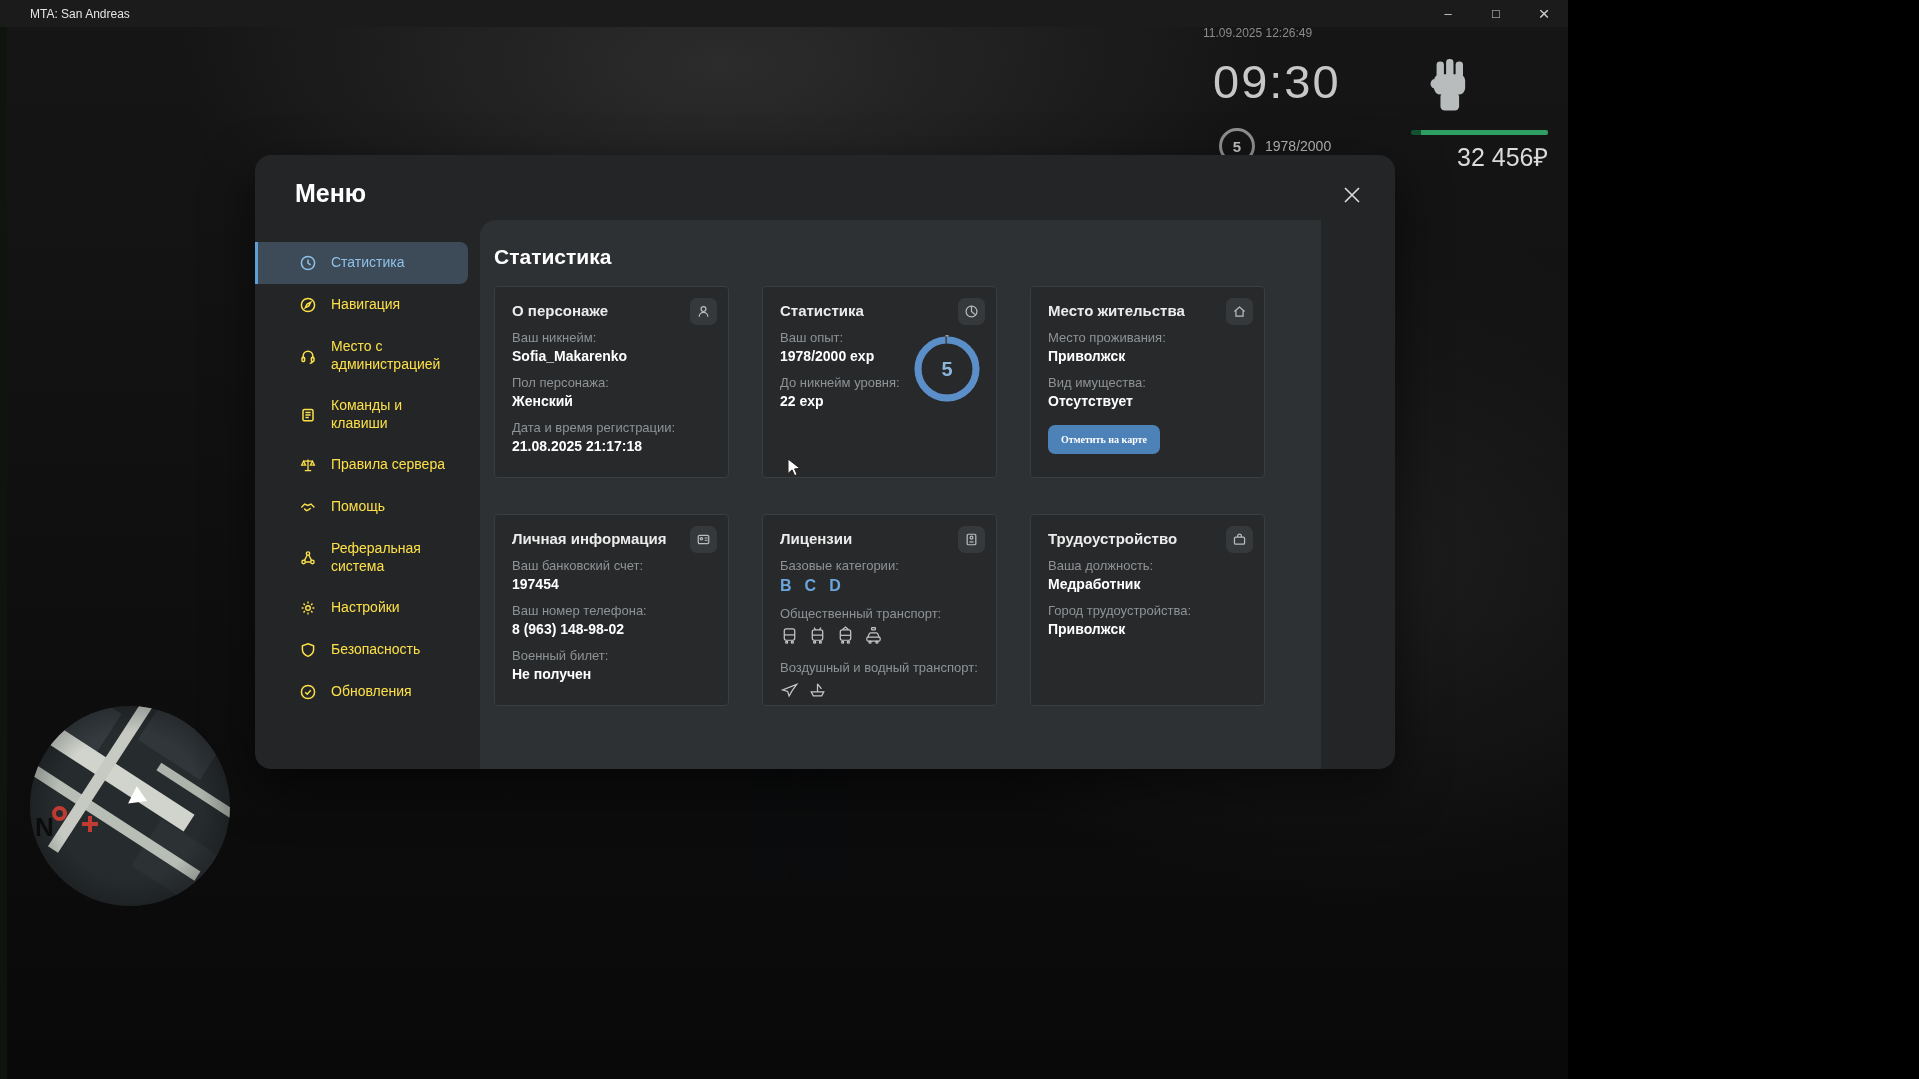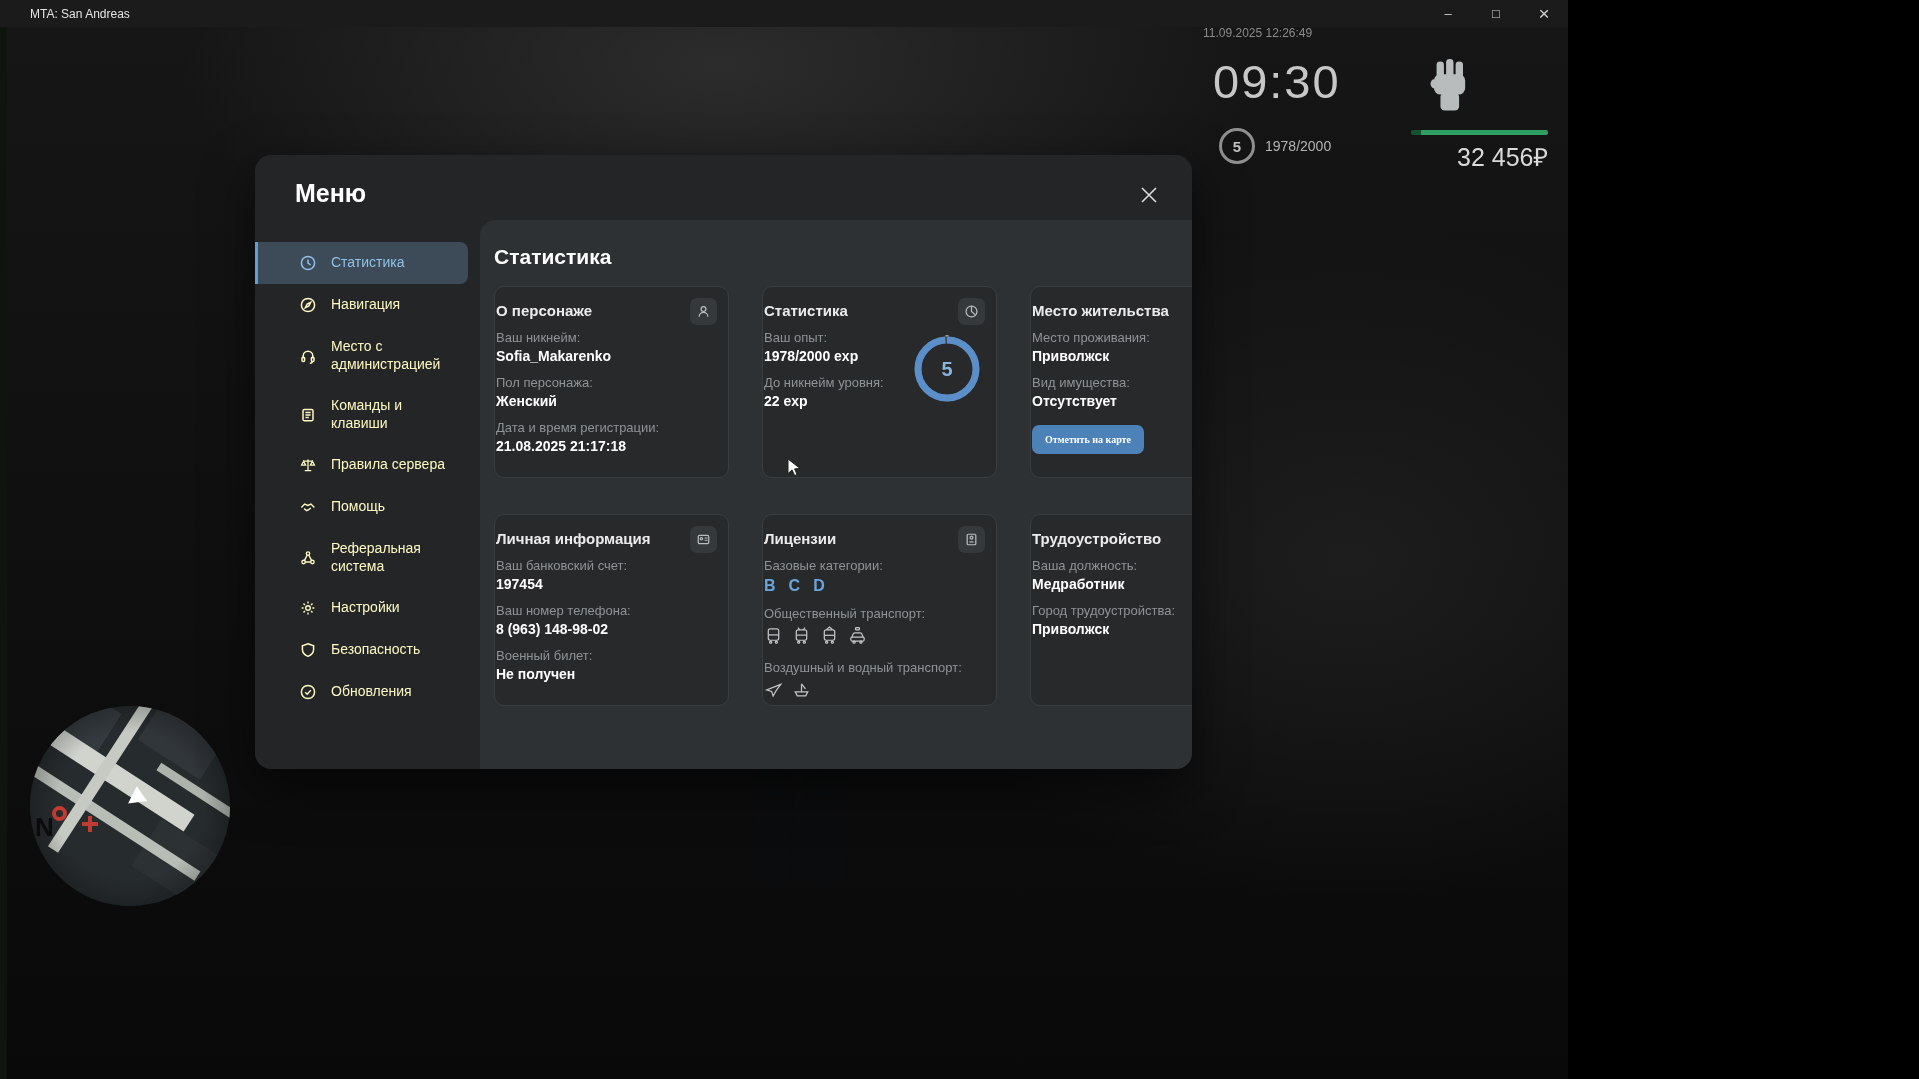"Меню" .modal { width: 937px -> 1140px }
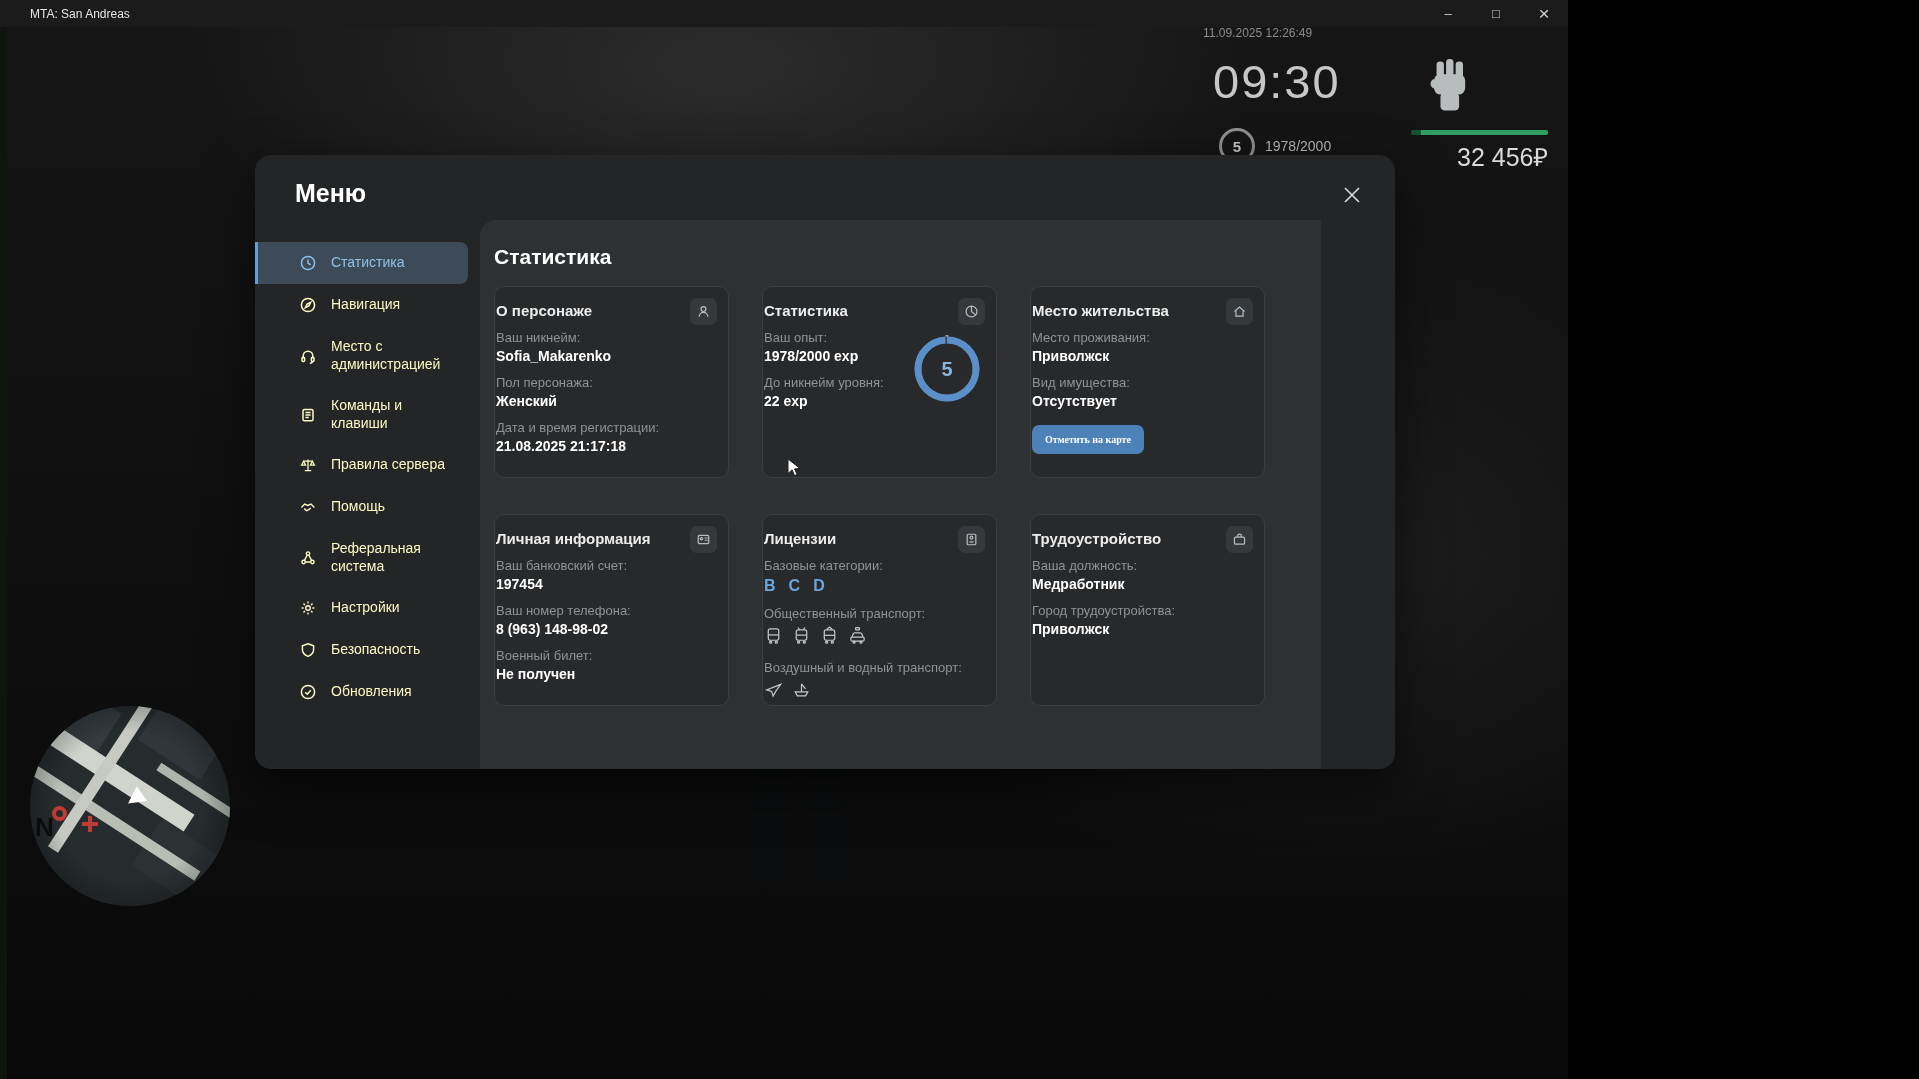"Навигация" .side-item { color: #fef9c3 -> #fde047 }
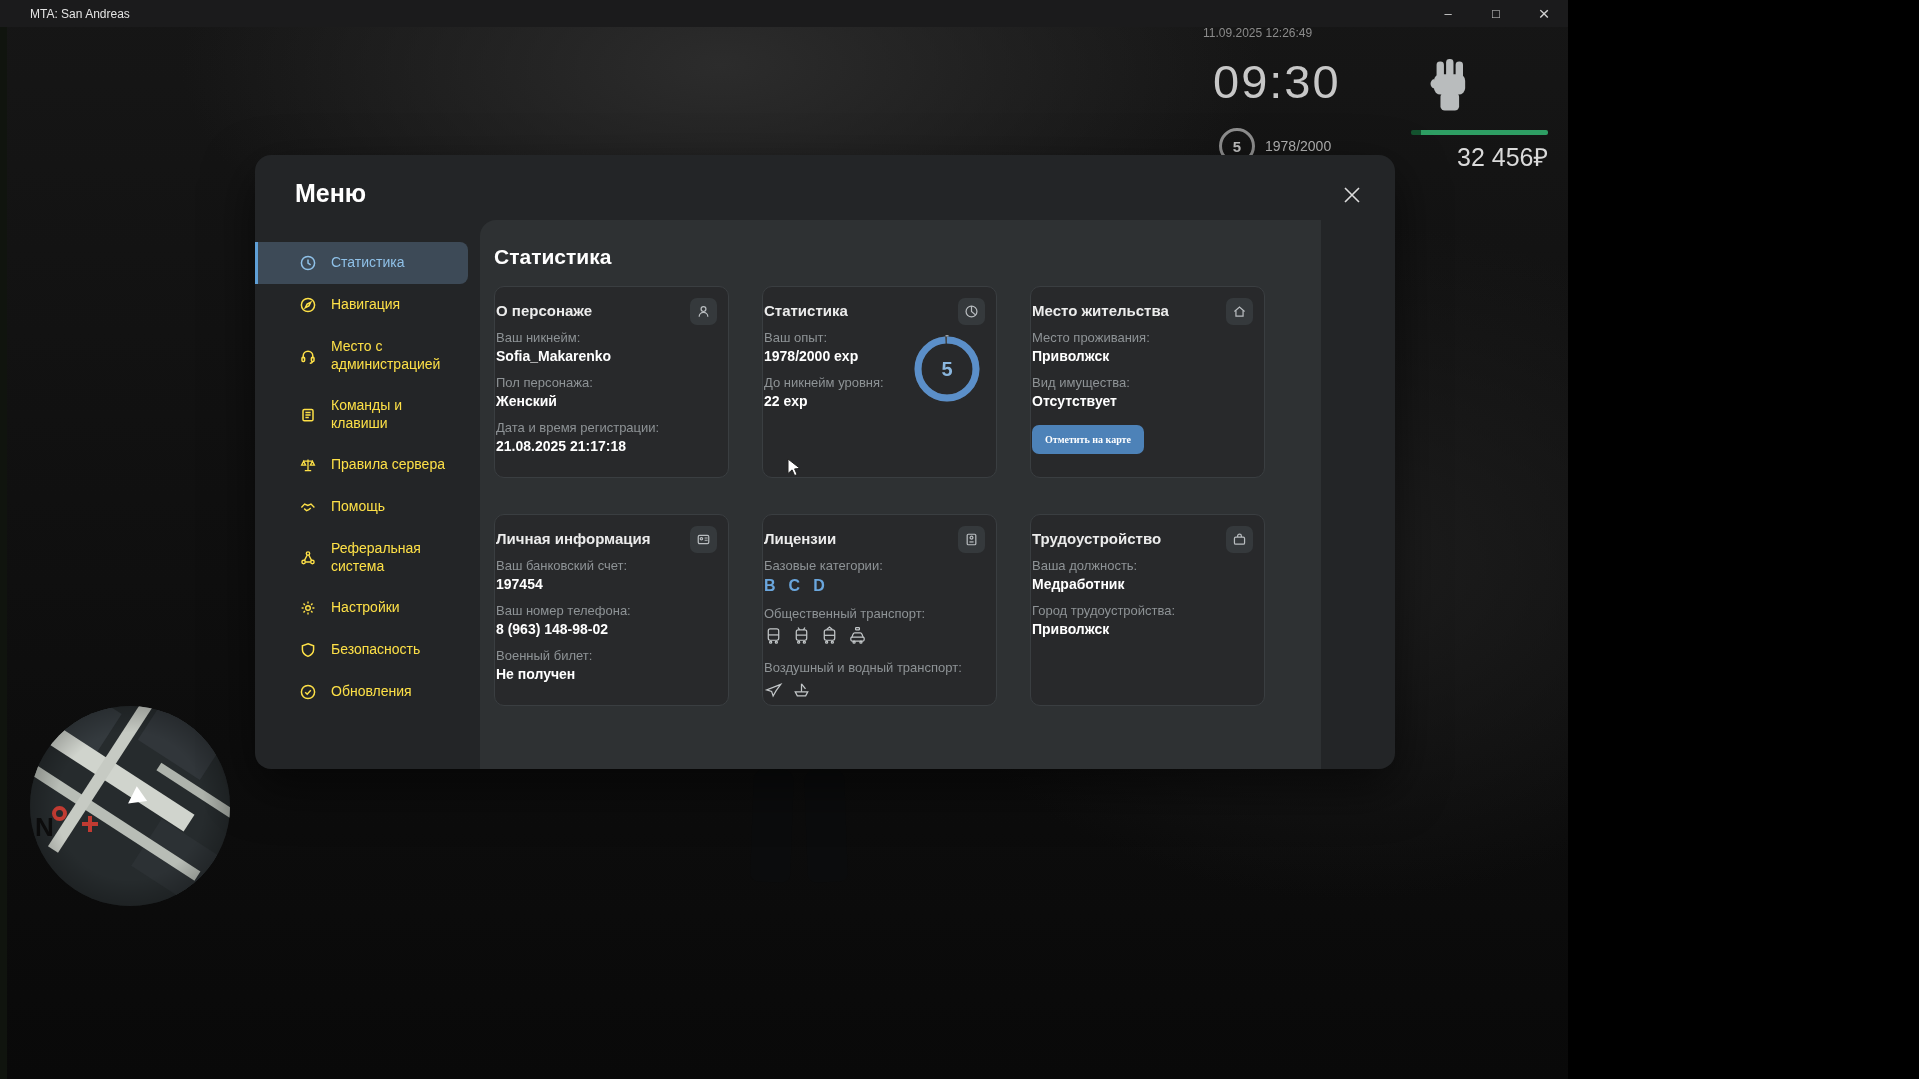"О персонаже" .card { border-radius: 10px -> 4px; padding: 15px 1px -> 15px 17px }
